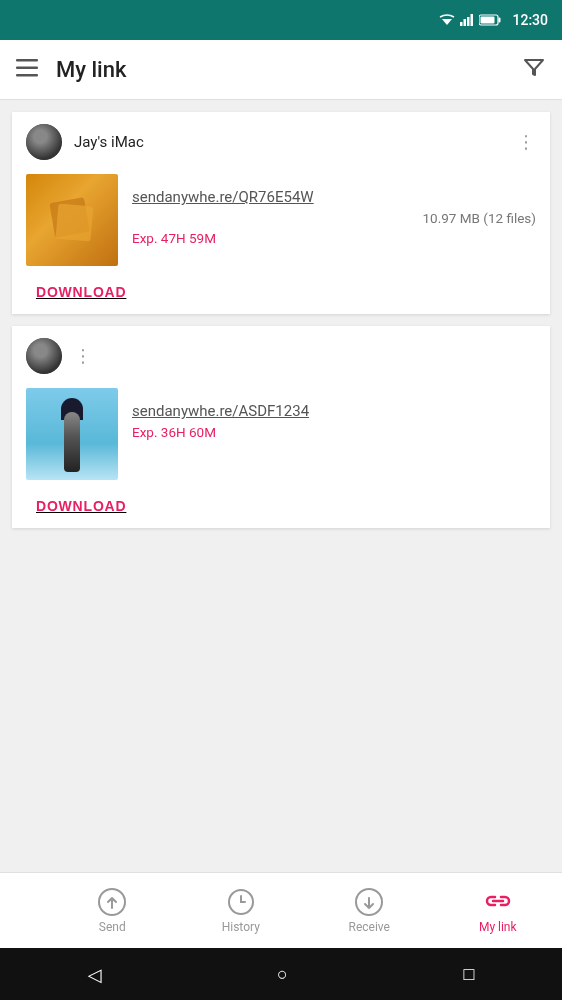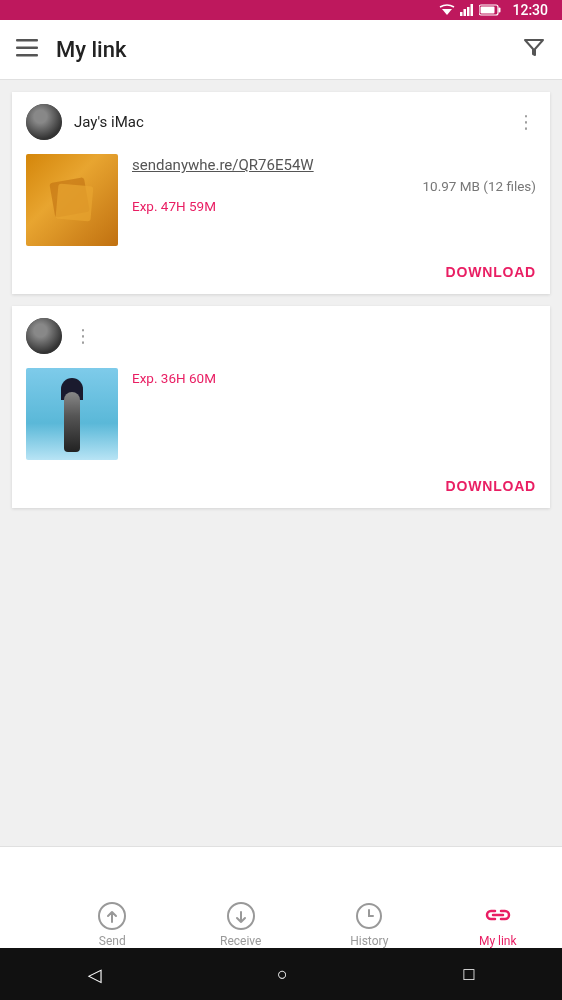"12:30" .status-bar { background: #be185d -> #0f766e; height: 20px -> 40px }
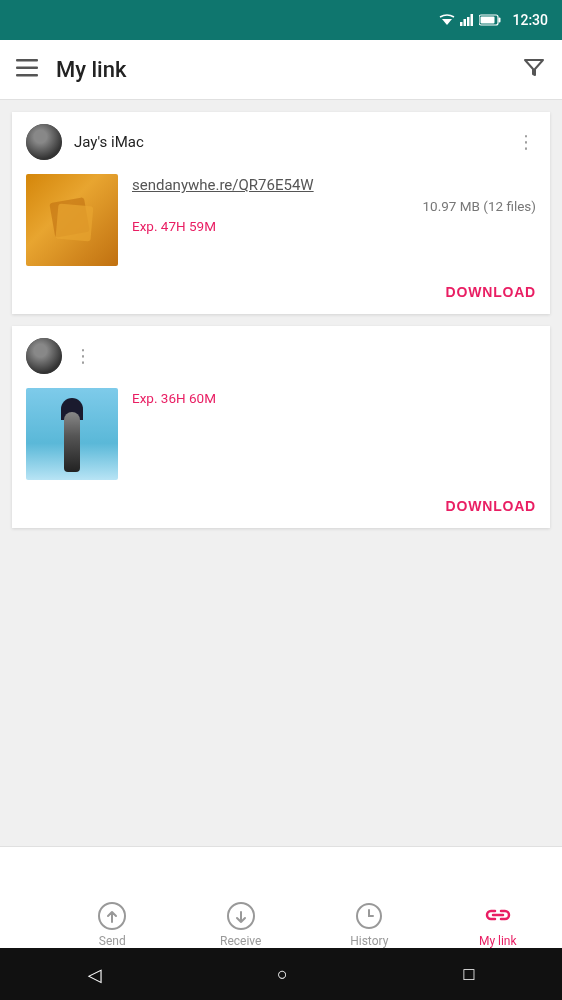"sendanywhe.re/QR76E54W" .file-info { margin-top: none -> 12px }
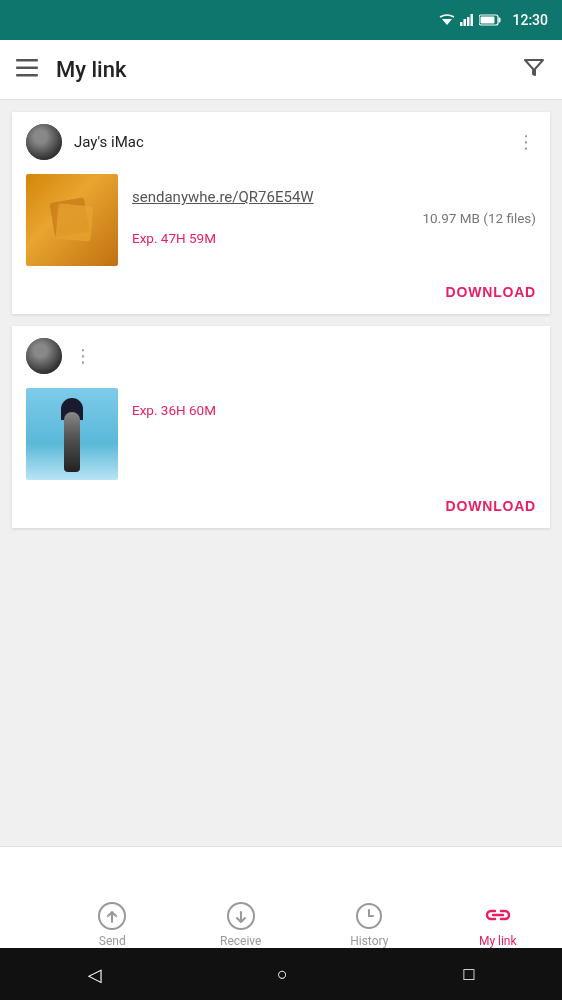"DOWNLOAD" .card-footer { justify-content: flex-end -> flex-start; padding: 4px 14px 14px 4px -> 4px 14px 14px 24px; text-decoration: none -> underline }
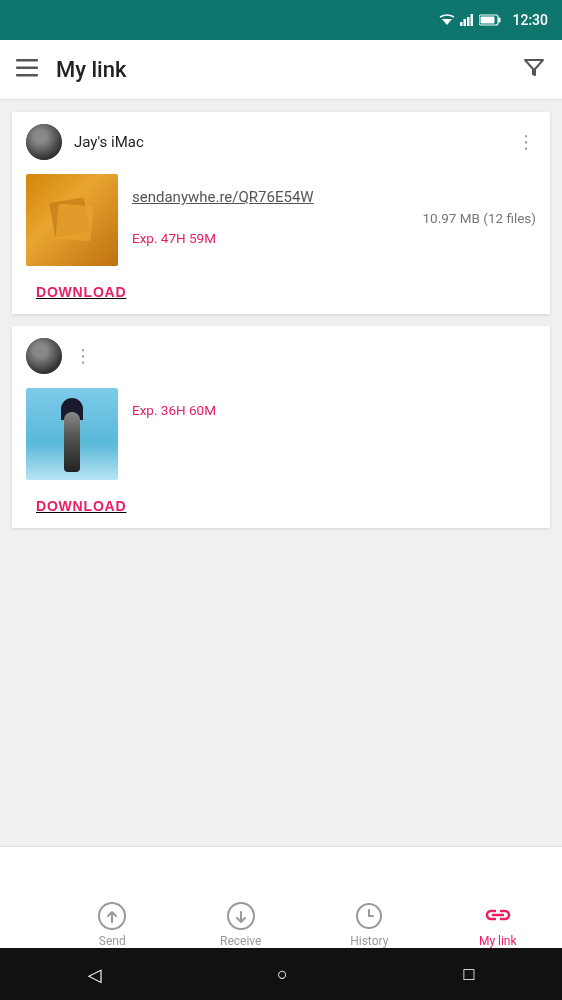"sendanywhe.re/ASDF1234" span.file-link { html: none -> <span>sendanywhe.re/ASDF1234</span> }
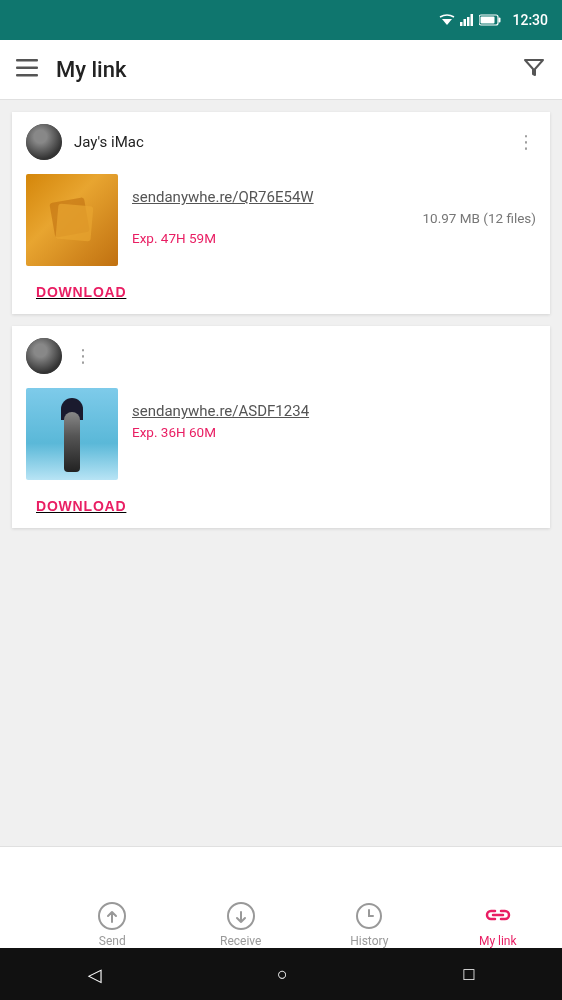"Send" .bottom-nav { align-items: flex-end -> center; height: 102px -> 76px }
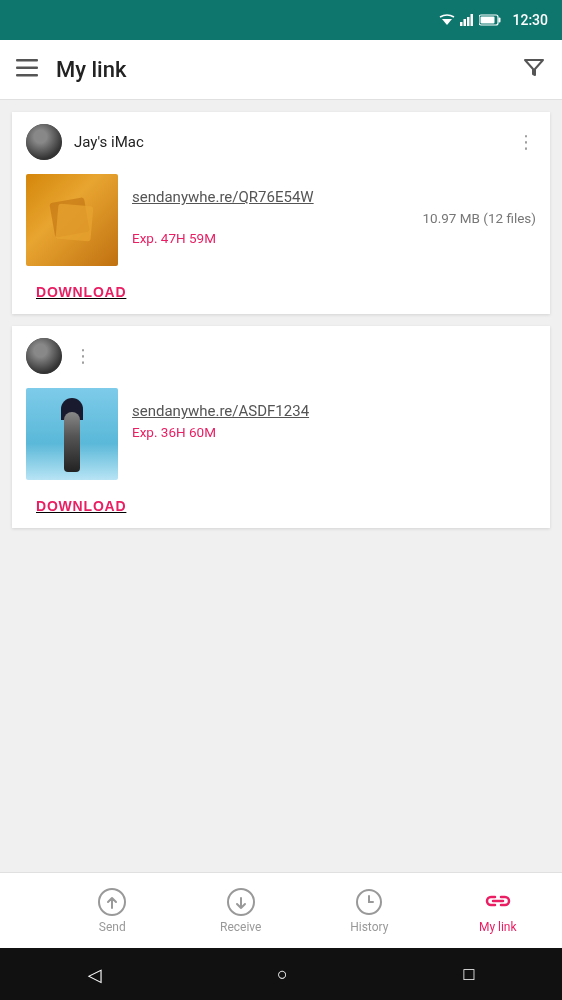"Receive" div.nav-item { order: before "History" -> after "History" }
